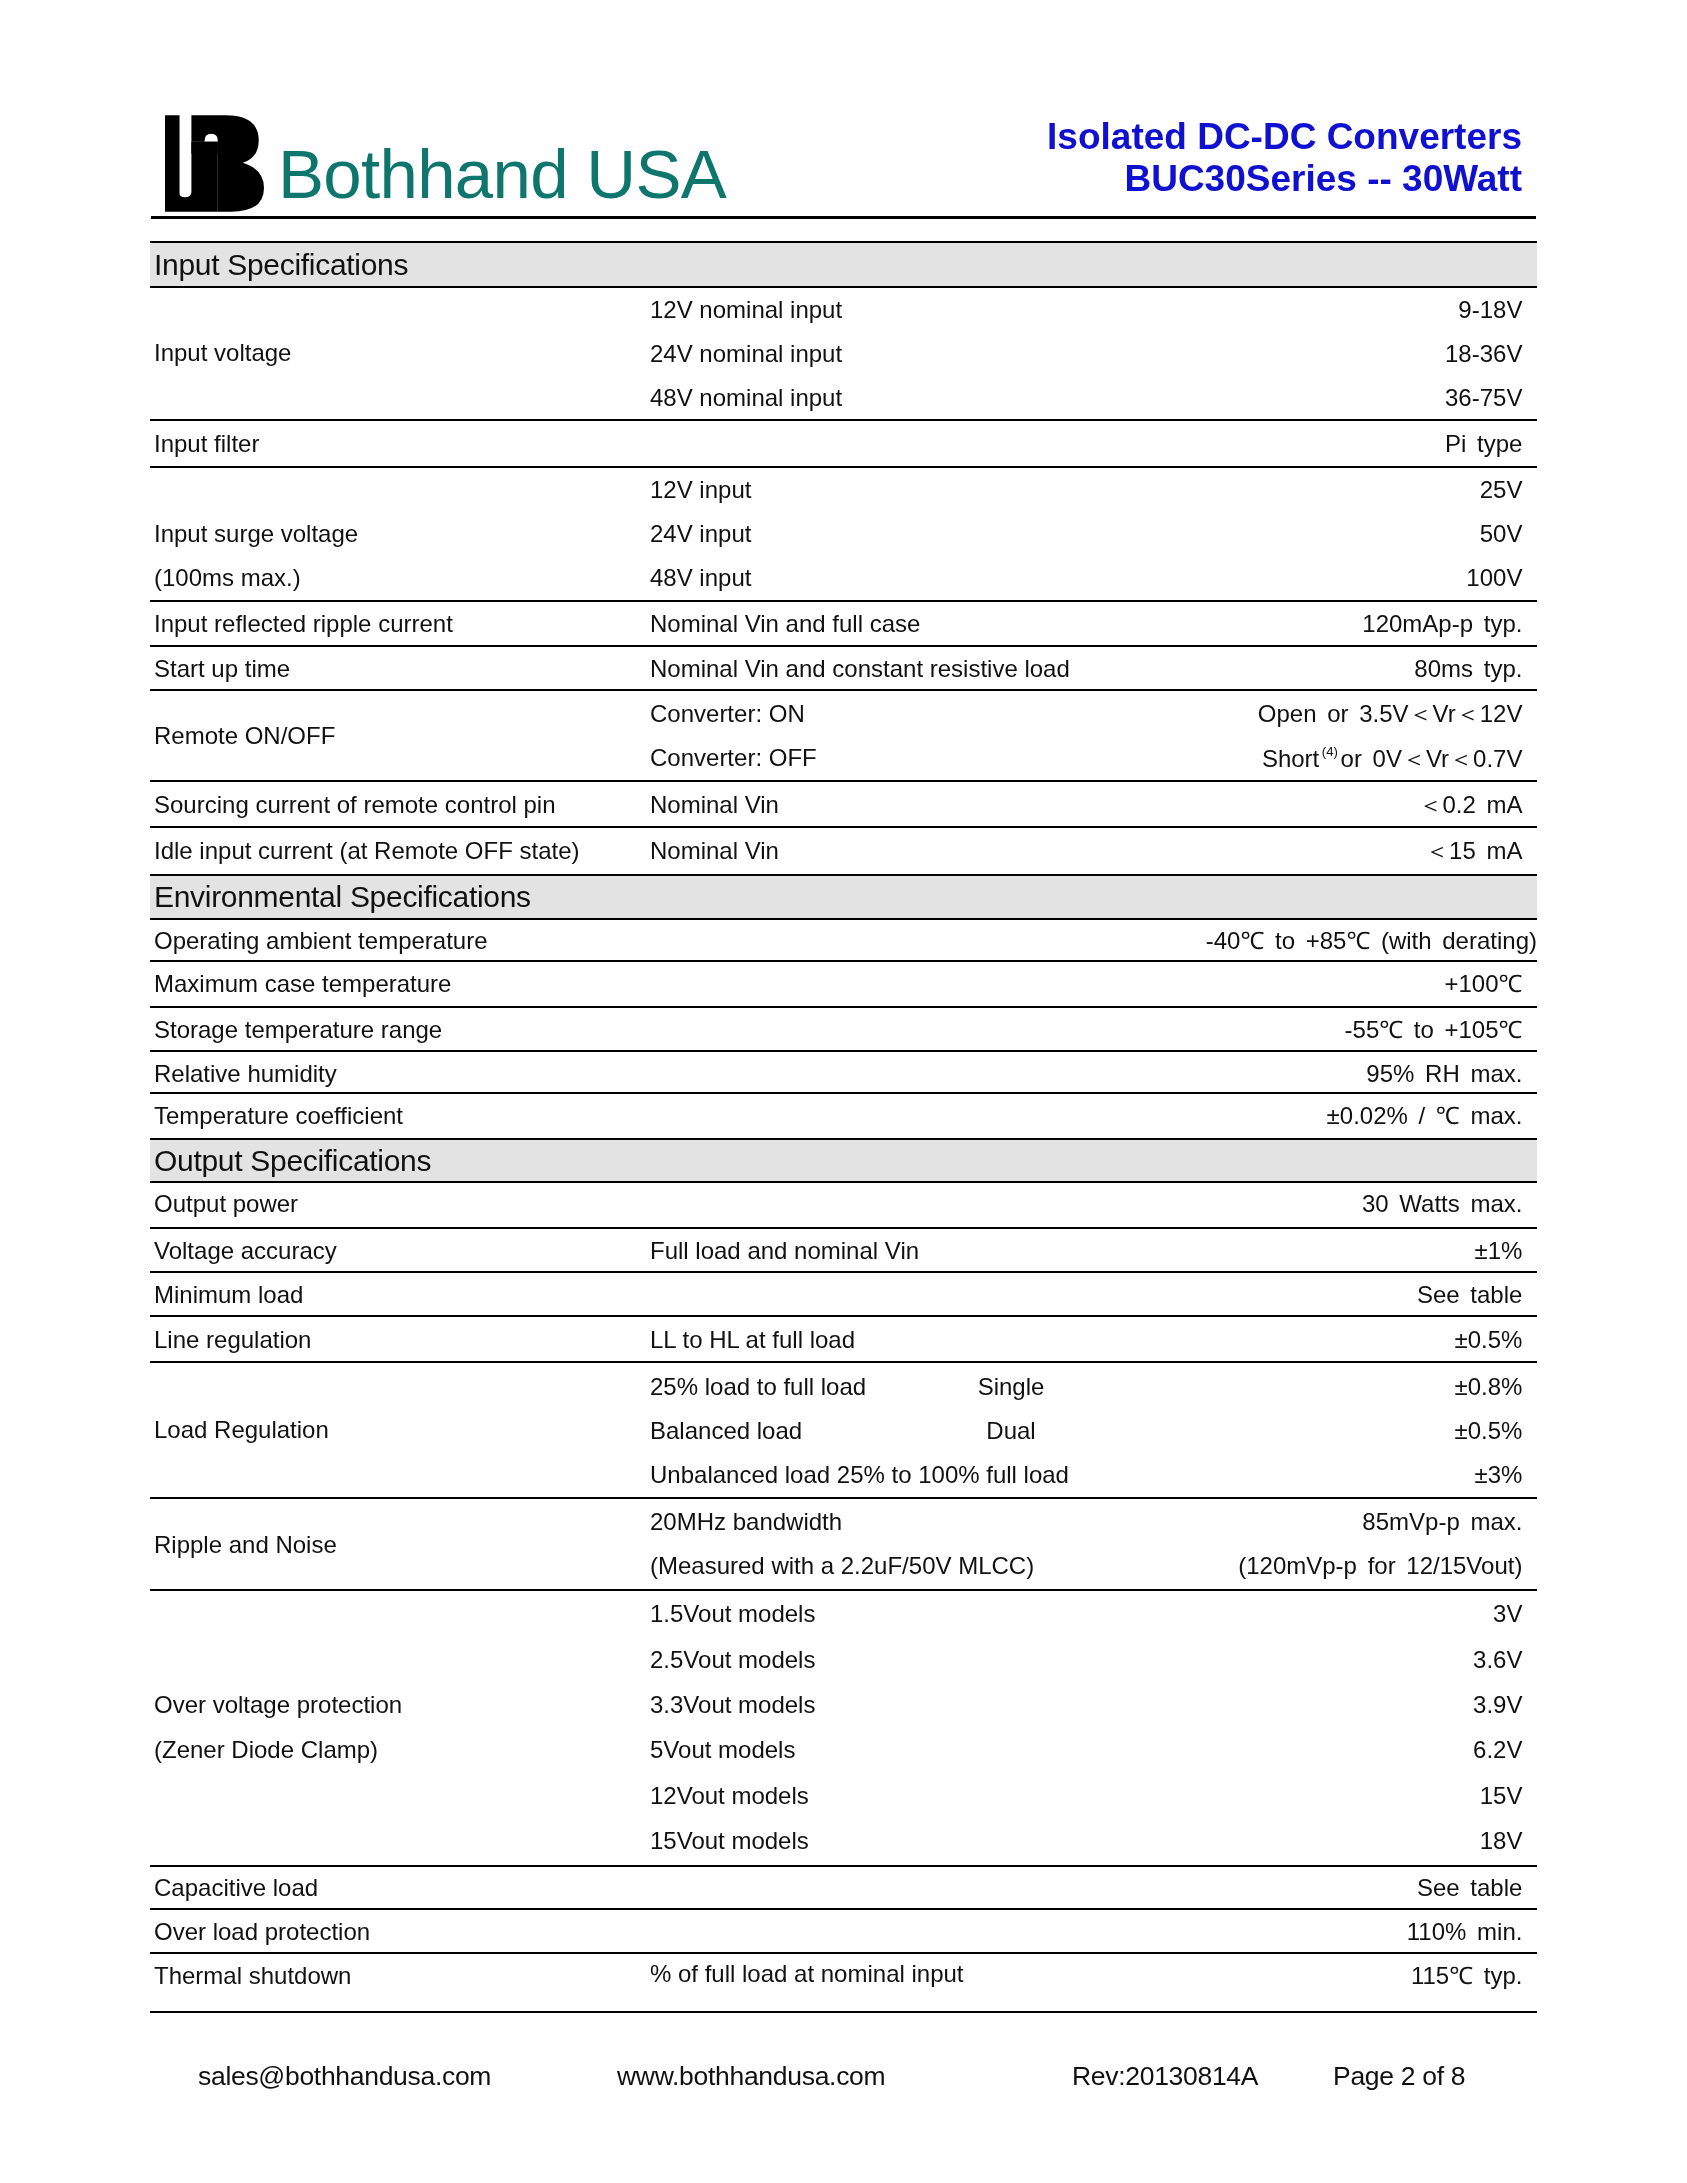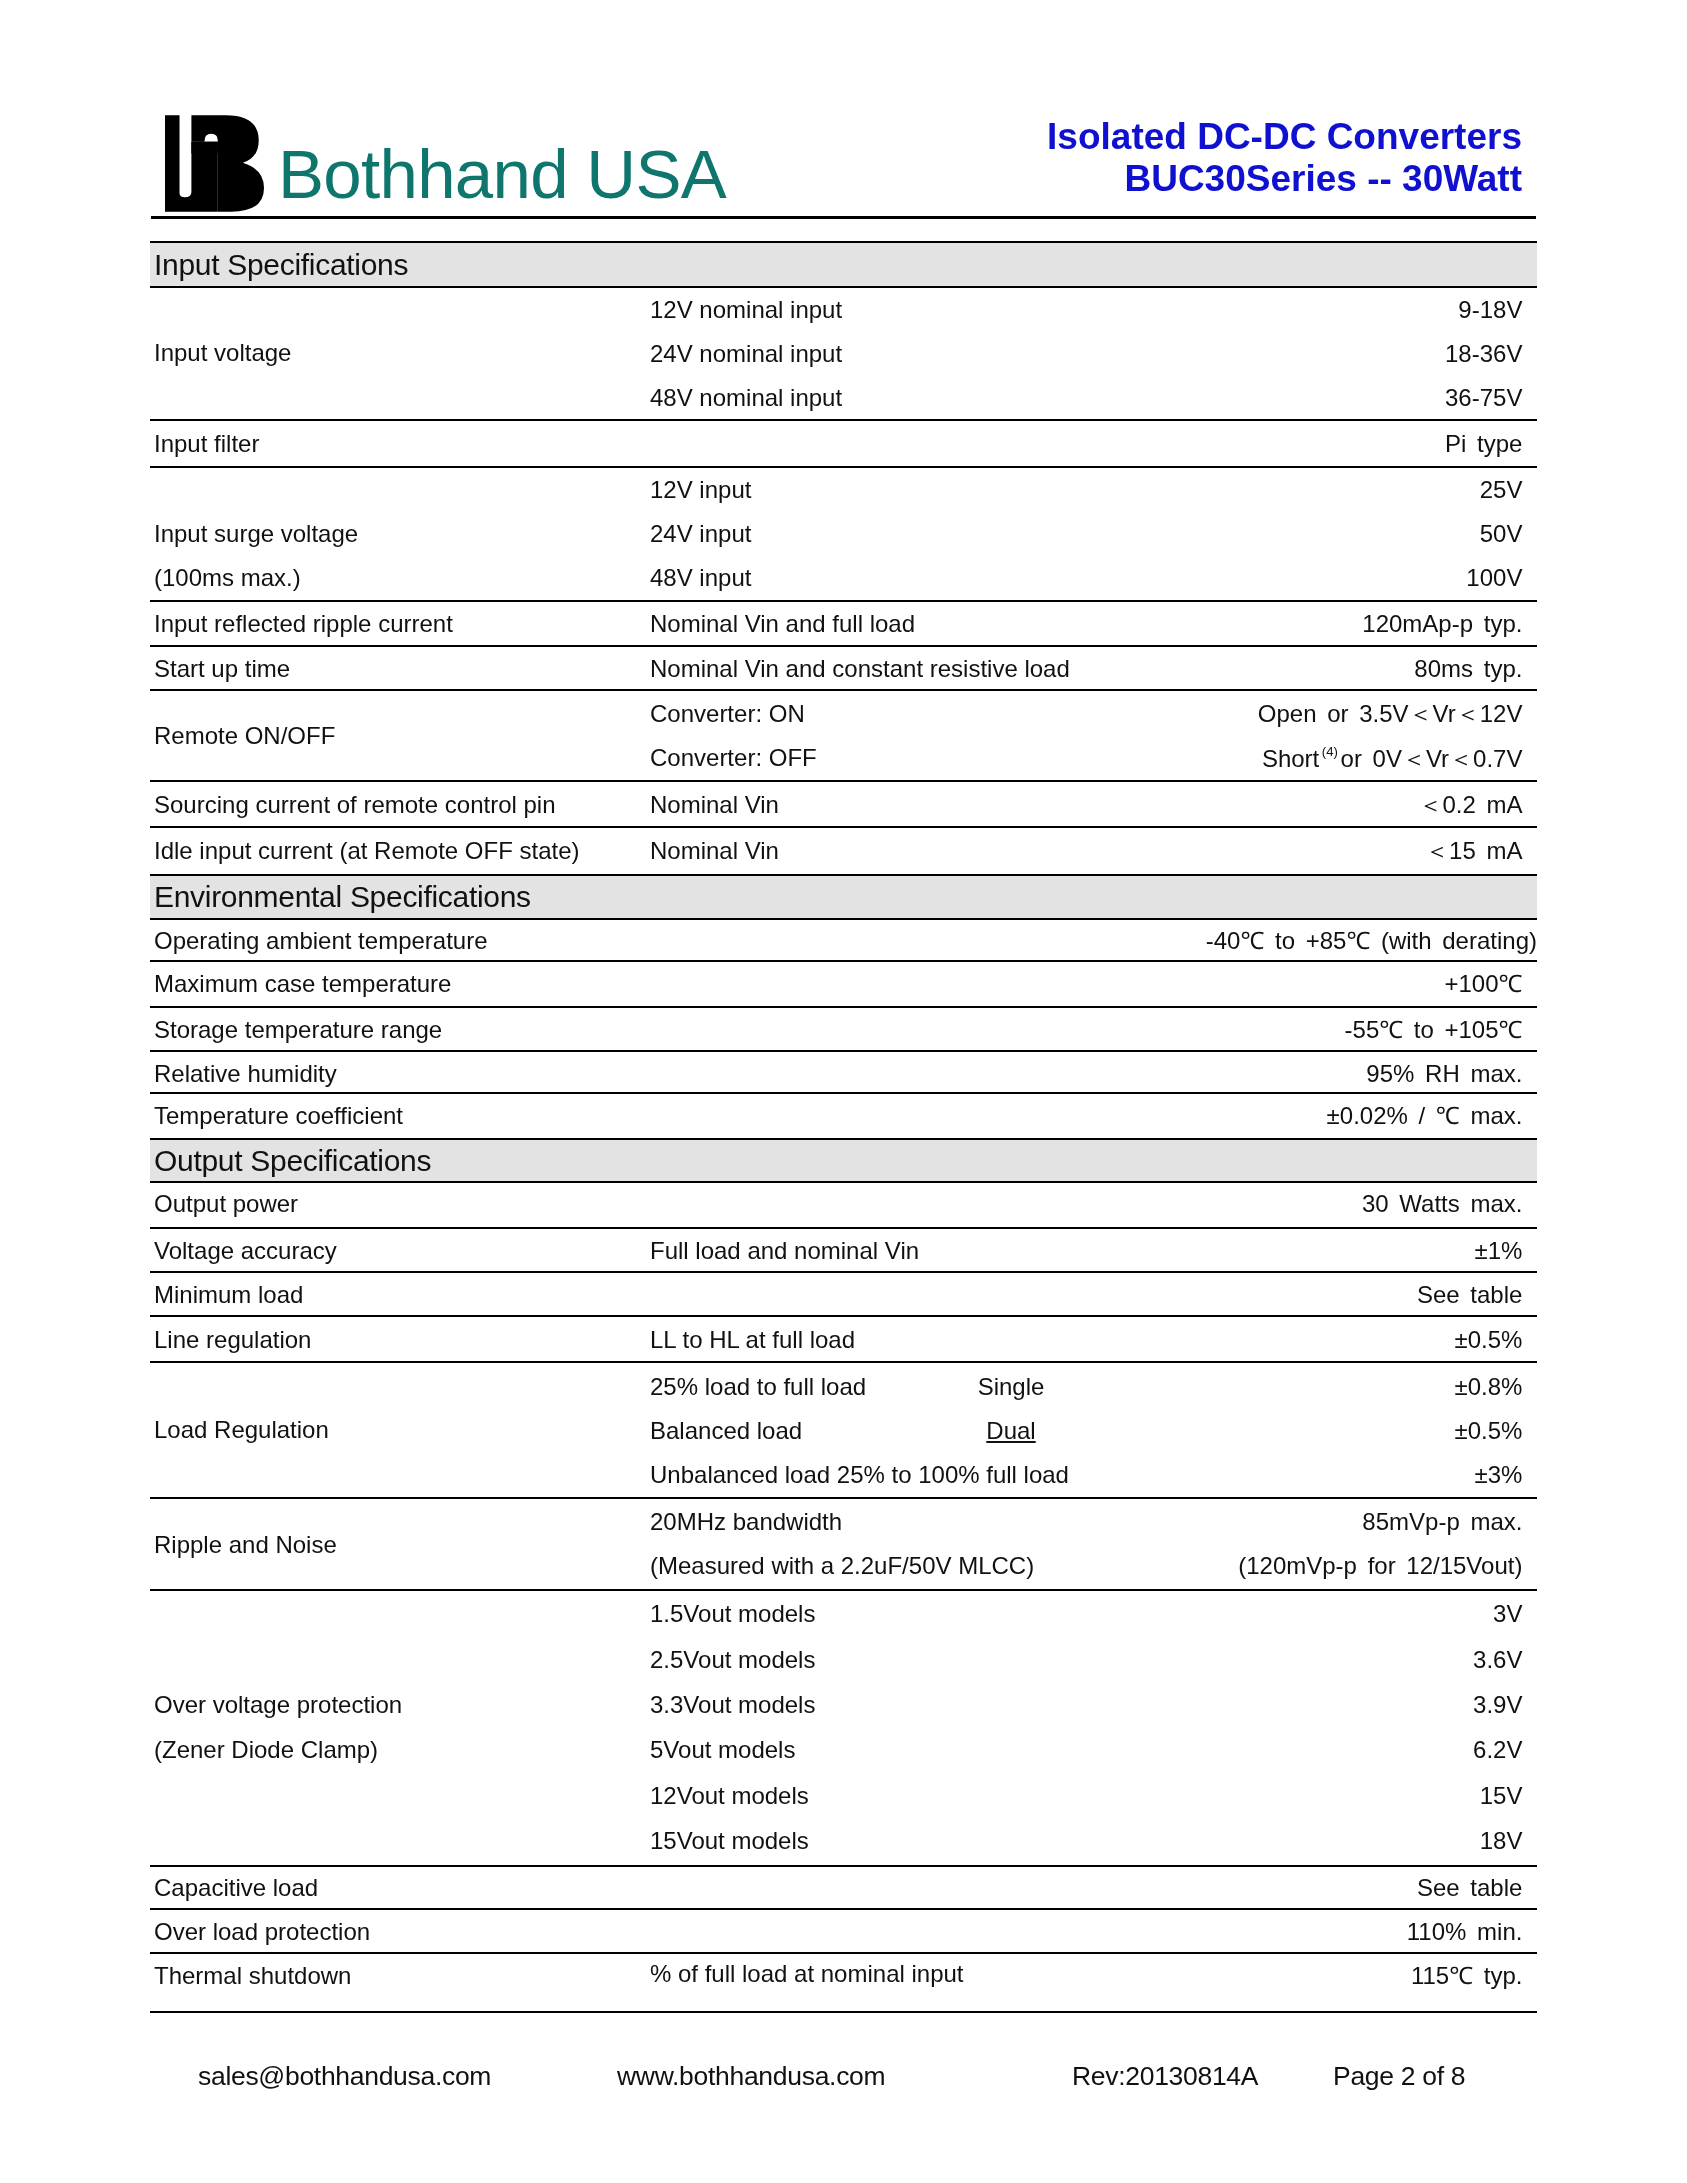"Nominal Vin and full load" div.cell { text: load -> case }
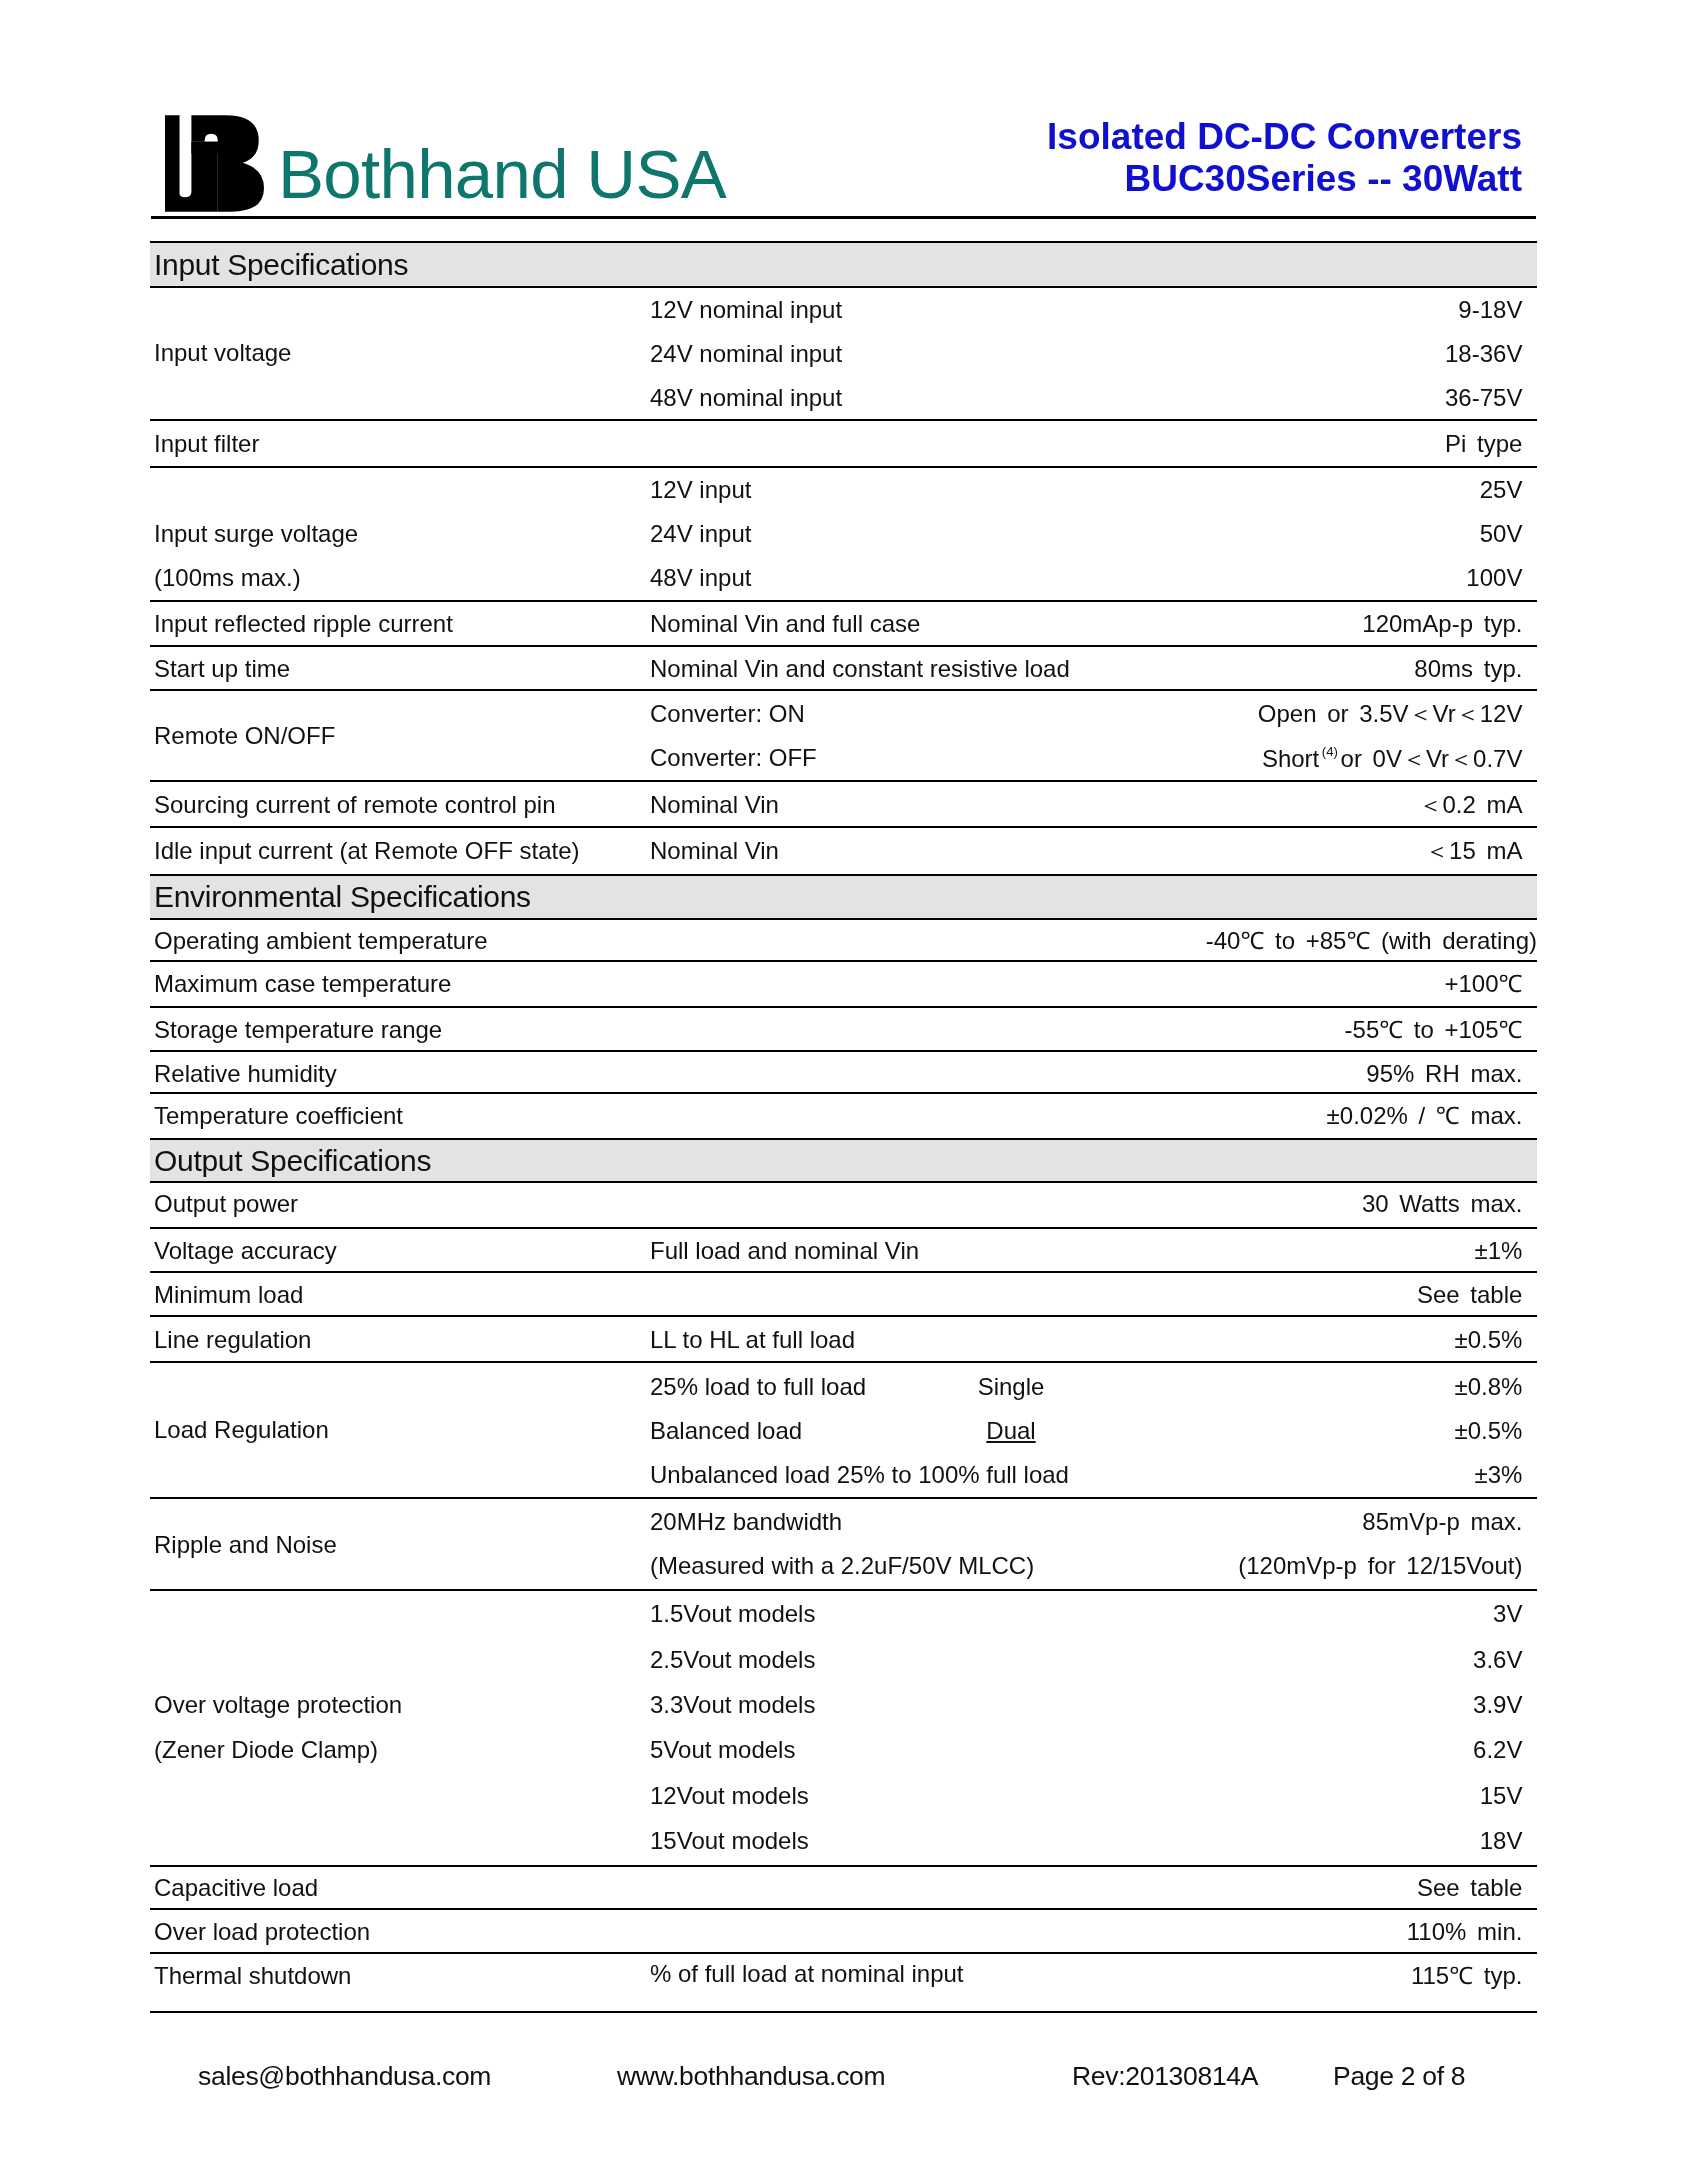"Dual" div.cell { text-decoration: underline -> none }
